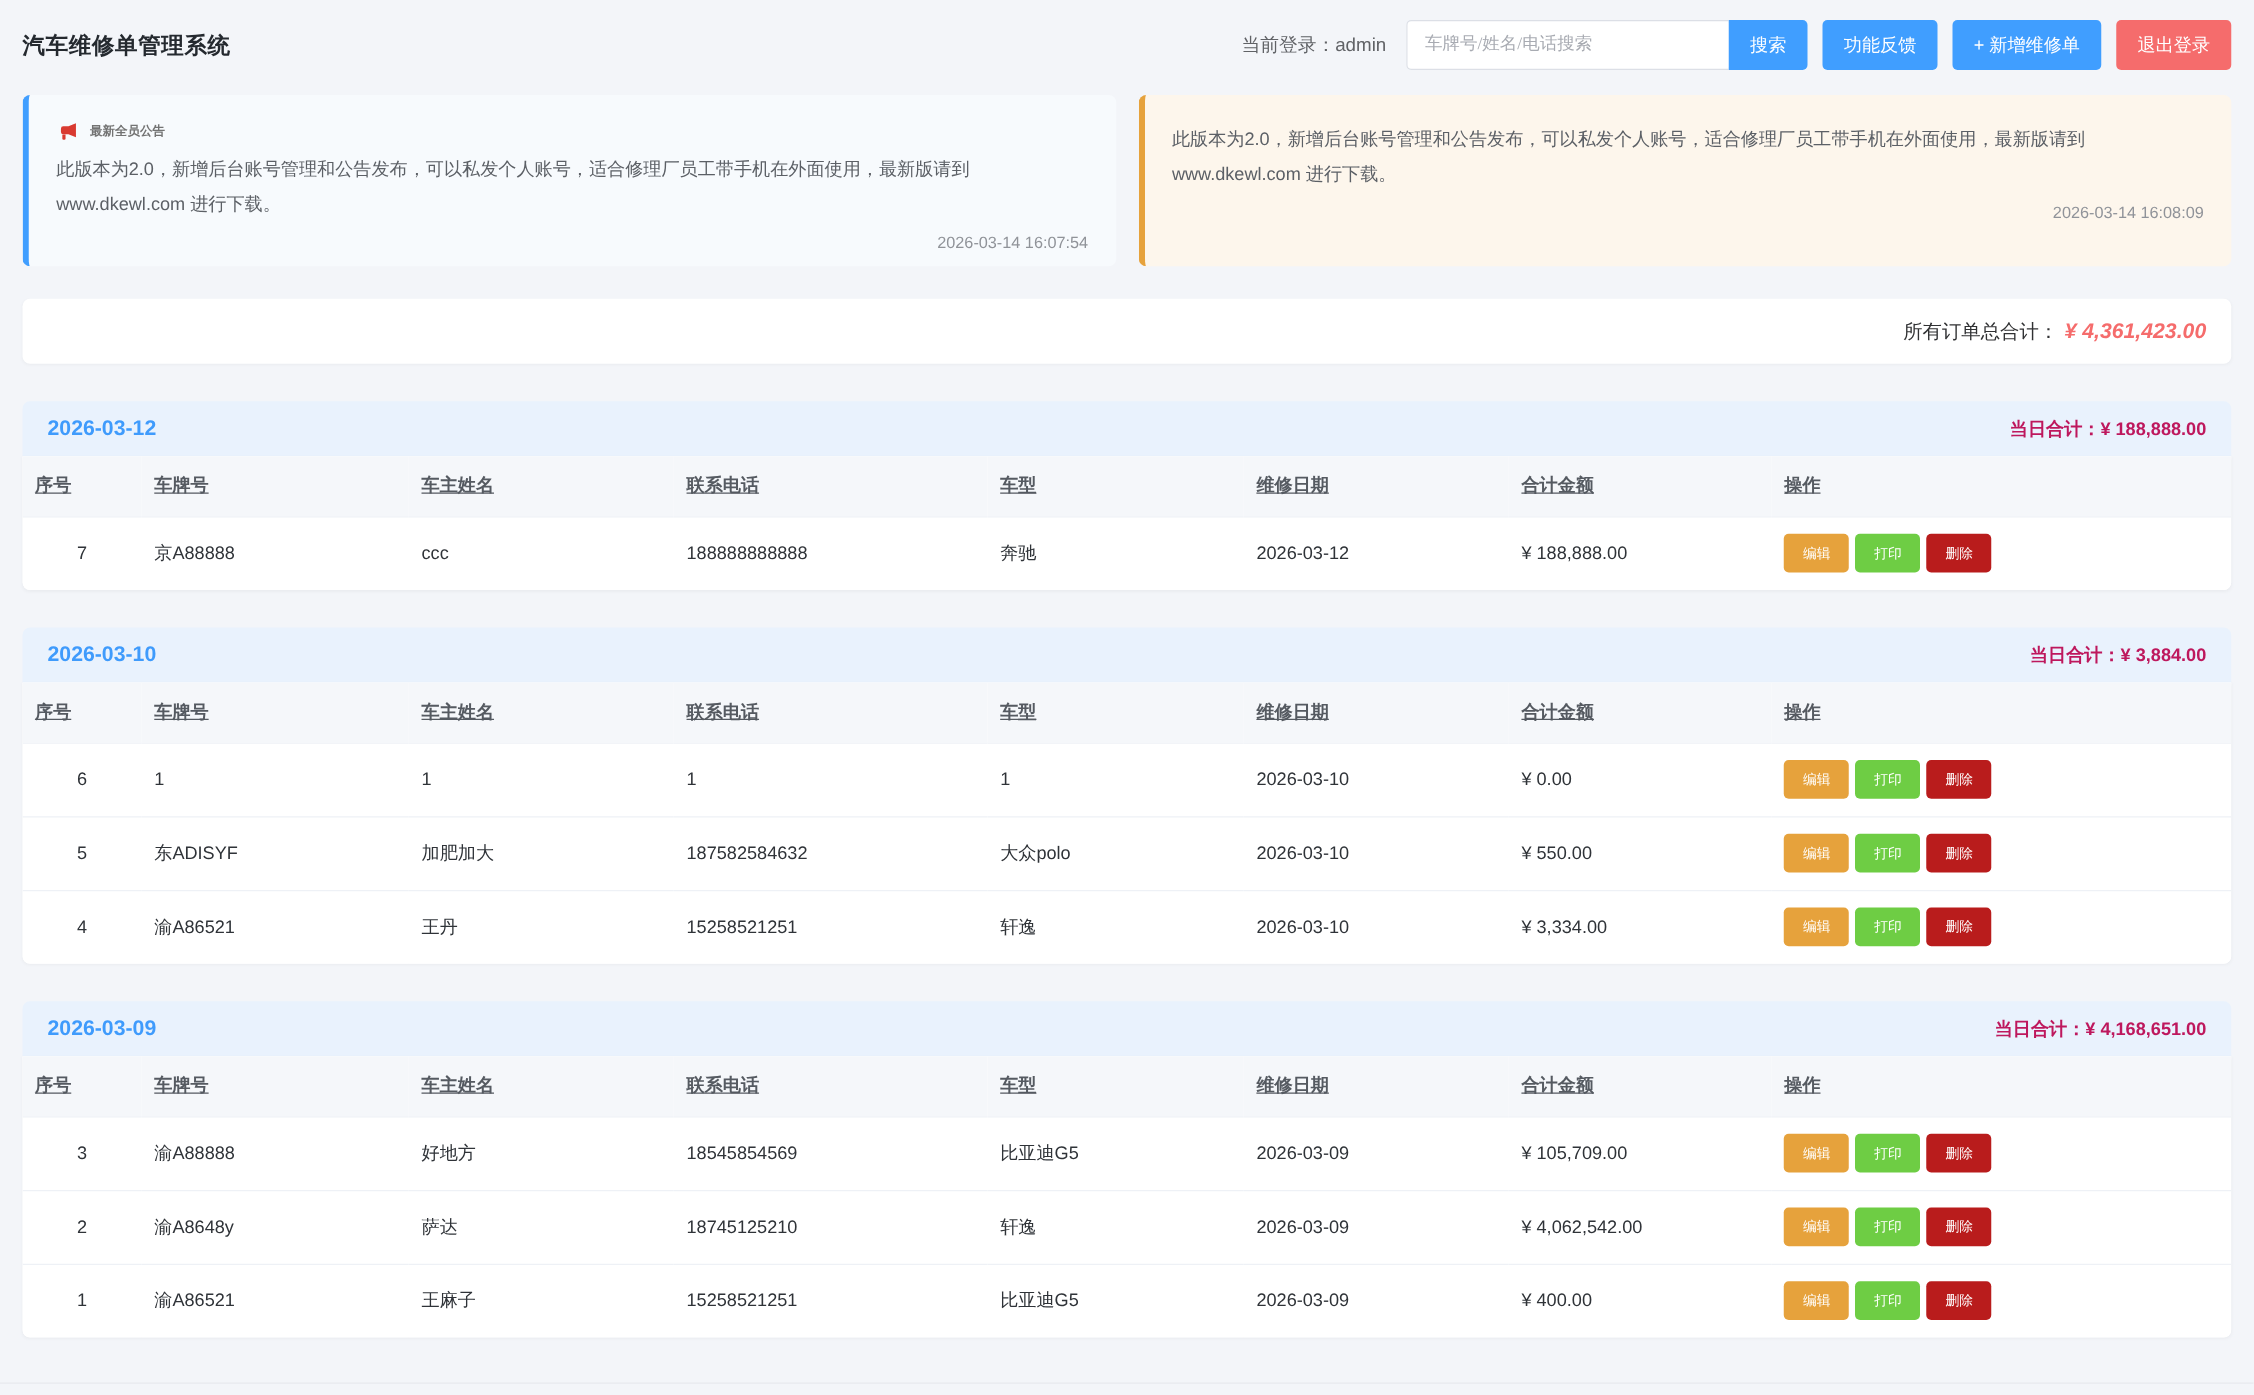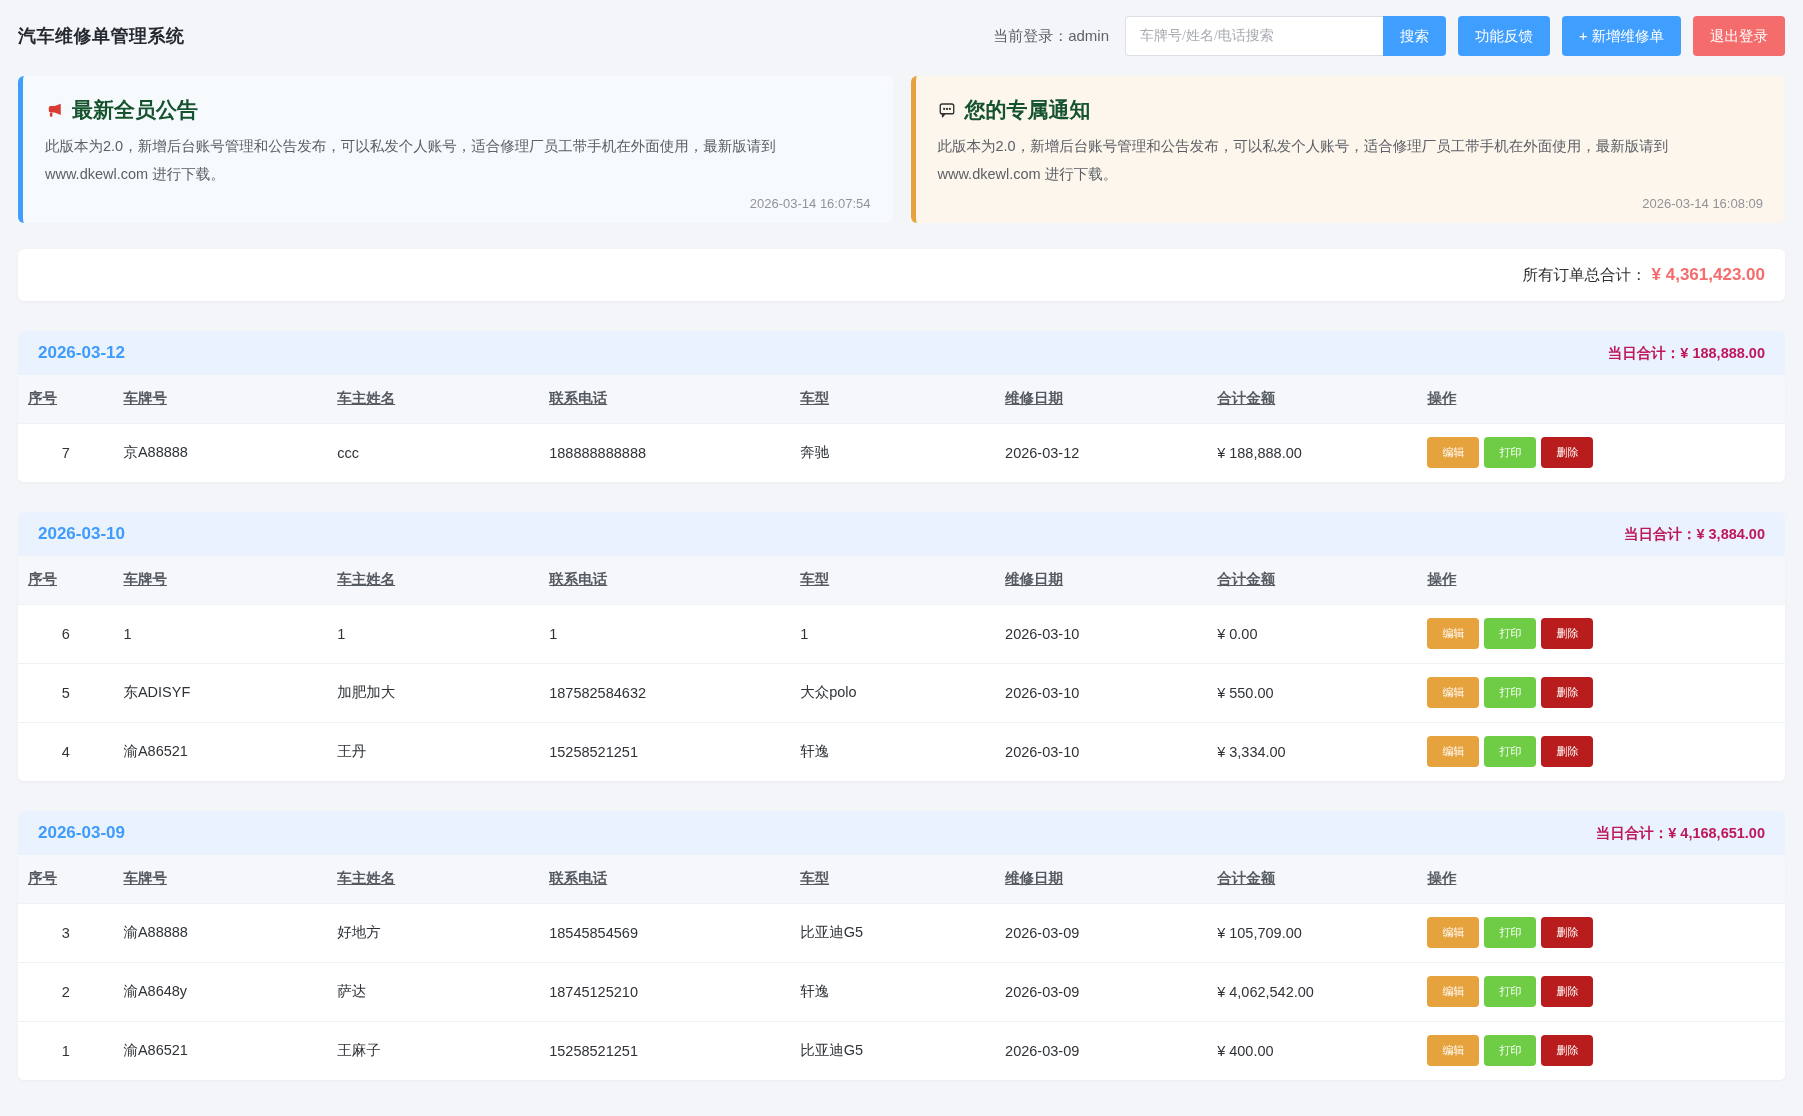"最新全员公告" .notice-title { color: #14532d -> #737373; font-size: 21px -> 10px }
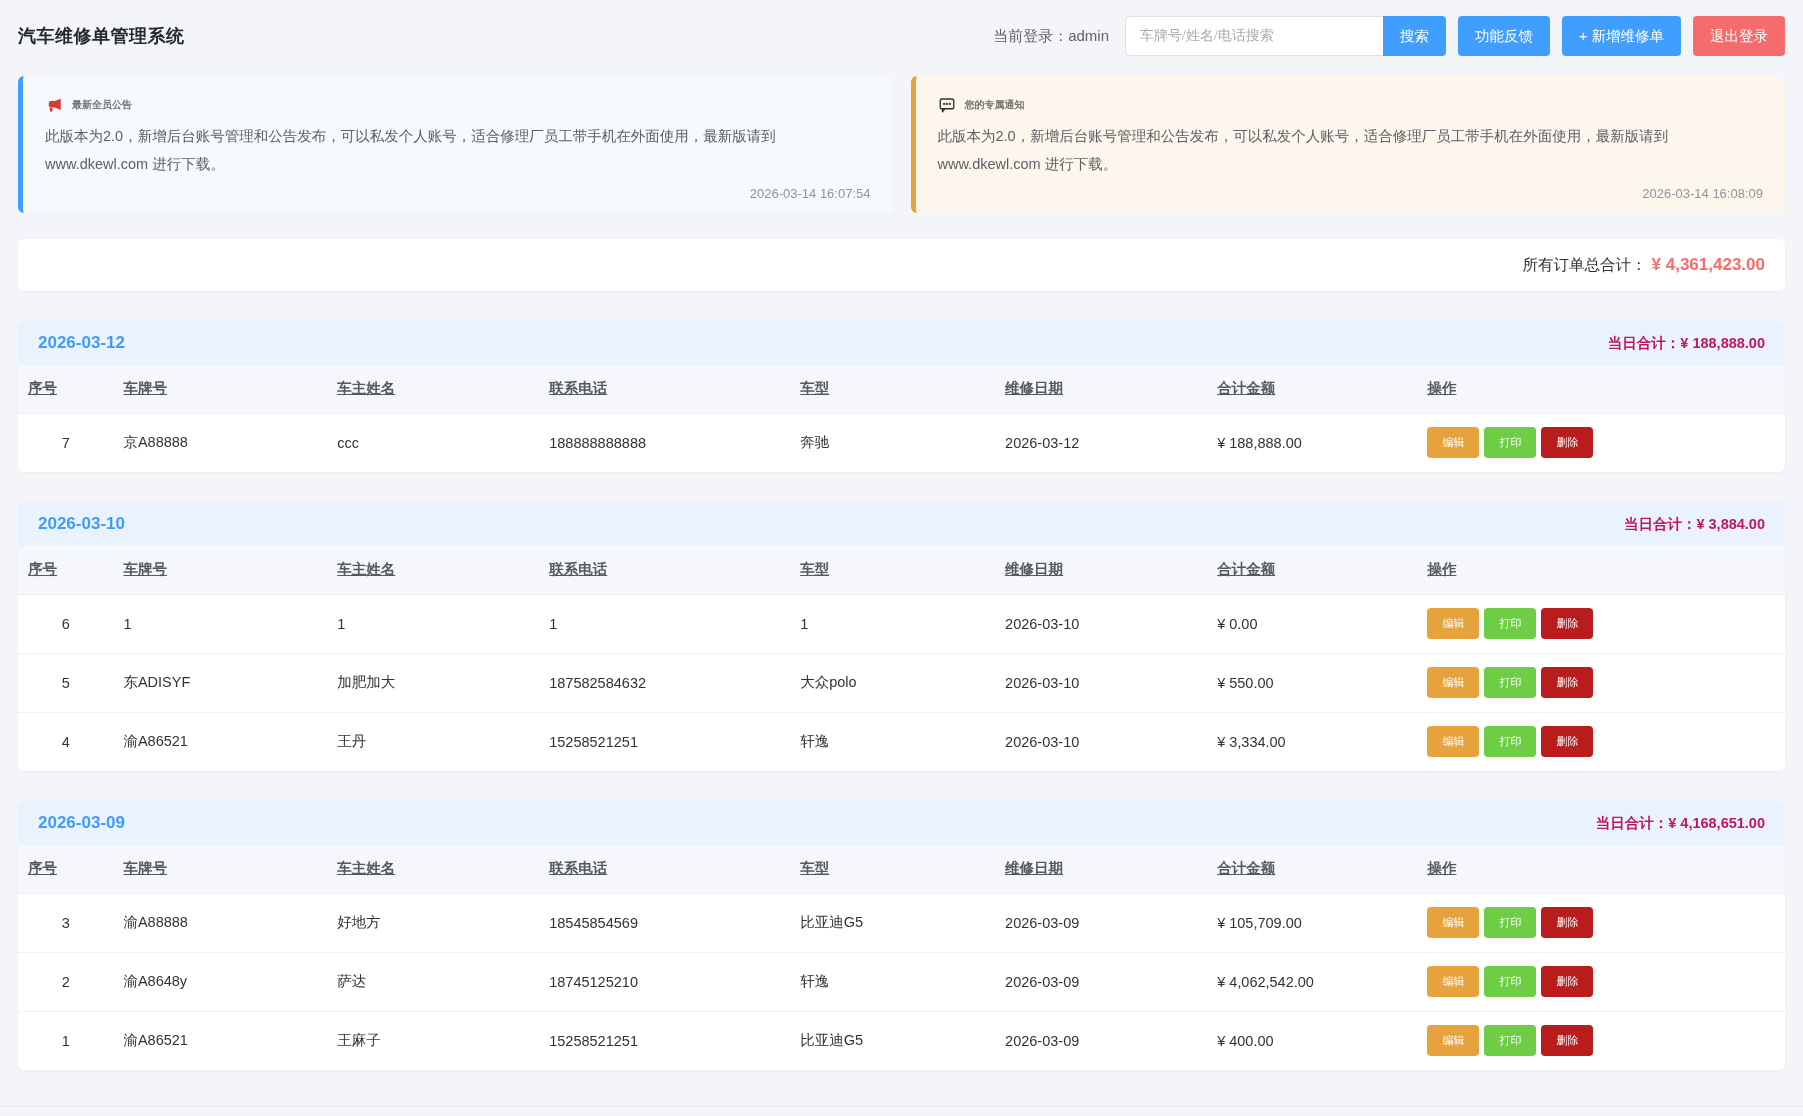"您的专属通知" div.notice-title { html: <div> <svg> <rect></rect> <path></path> <circle></circle> <circle></circle> <circle></circle> </svg> <span>您的专属通知</span> </div> -> none }
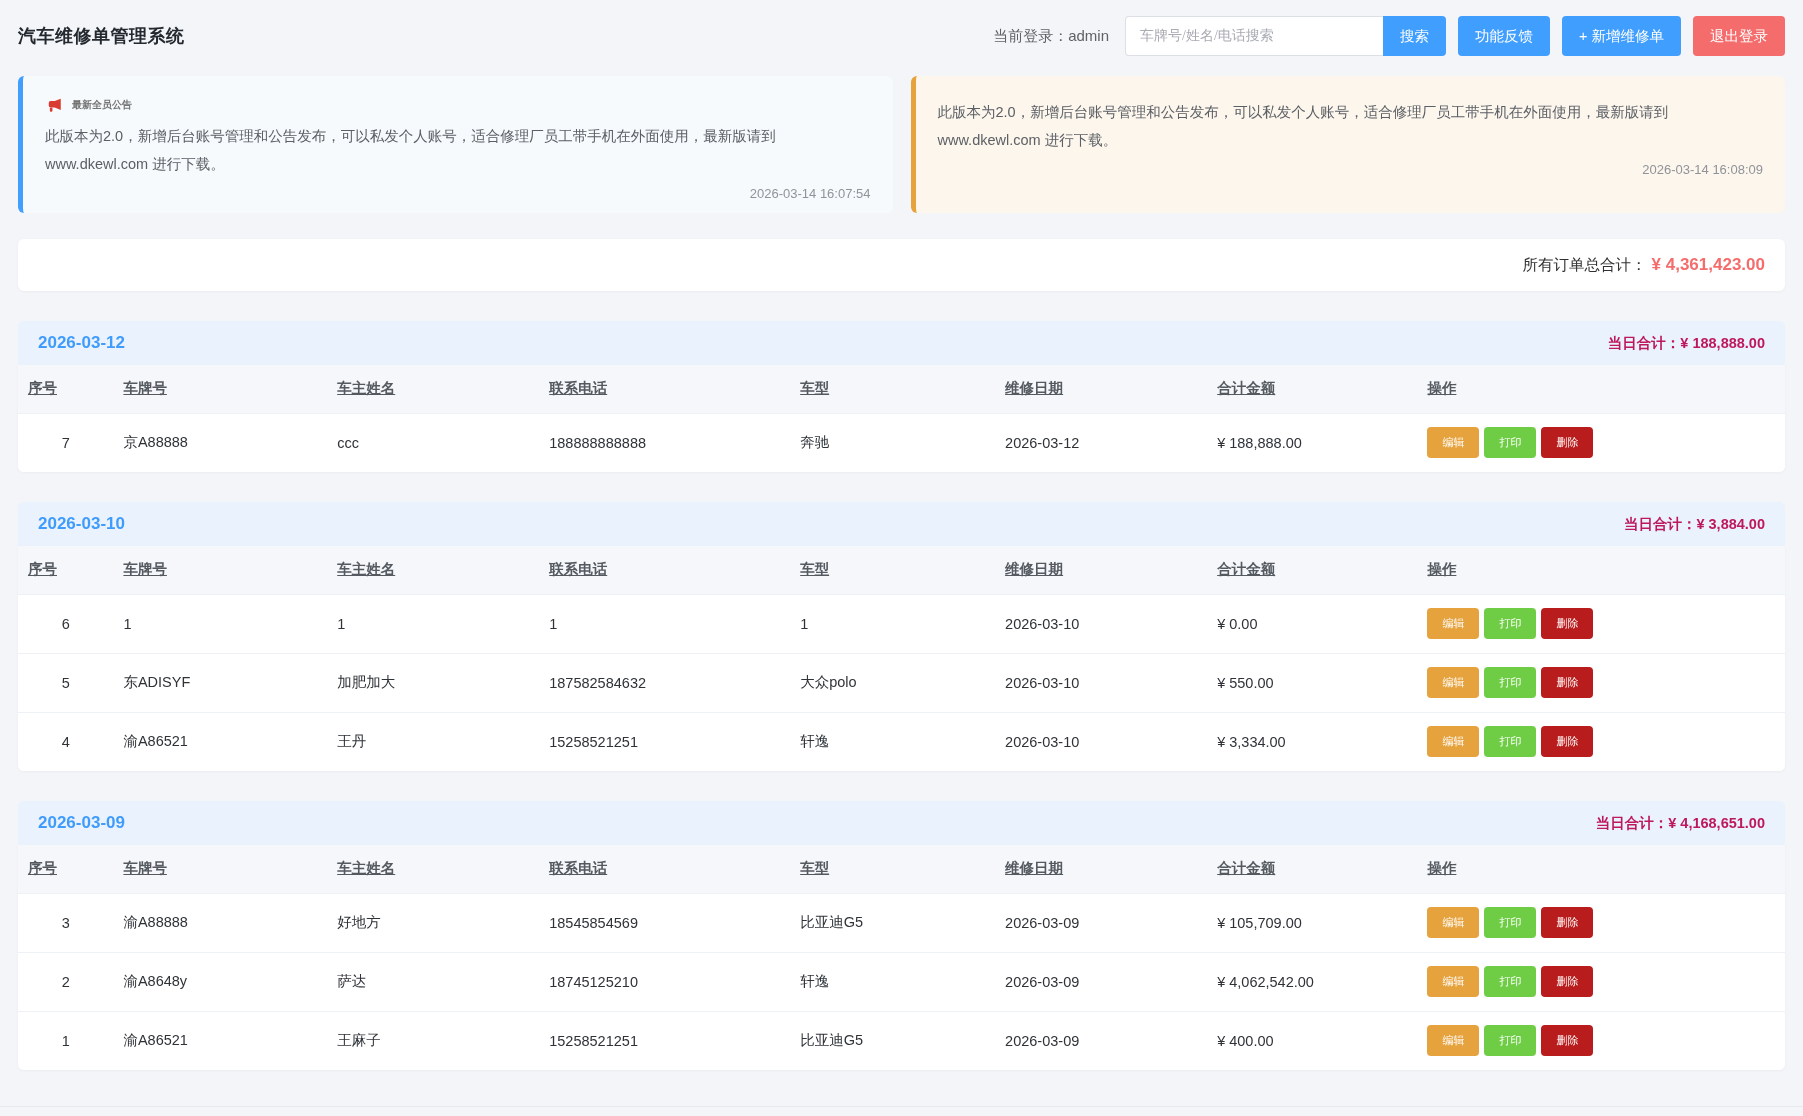"¥ 4,361,423.00" .total-amount { font-style: none -> italic }
